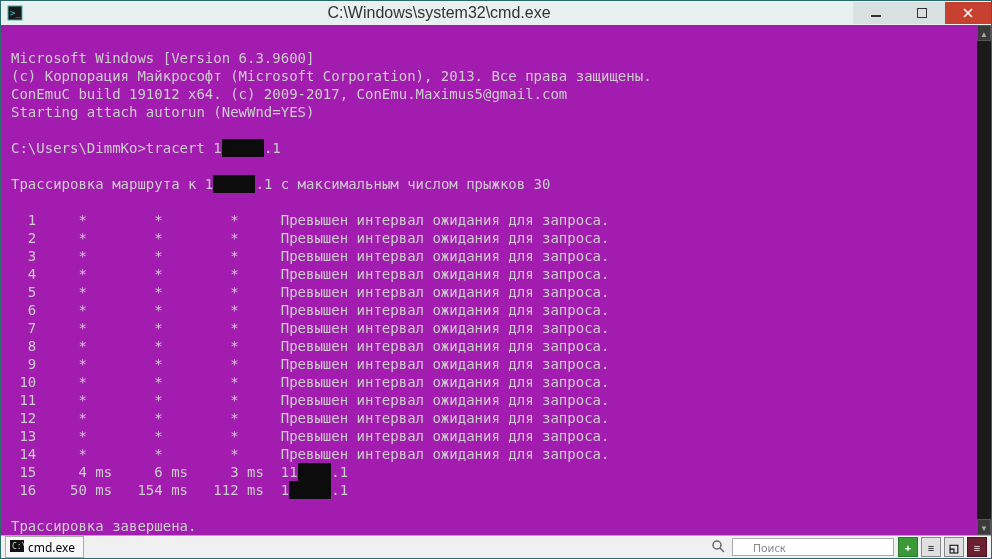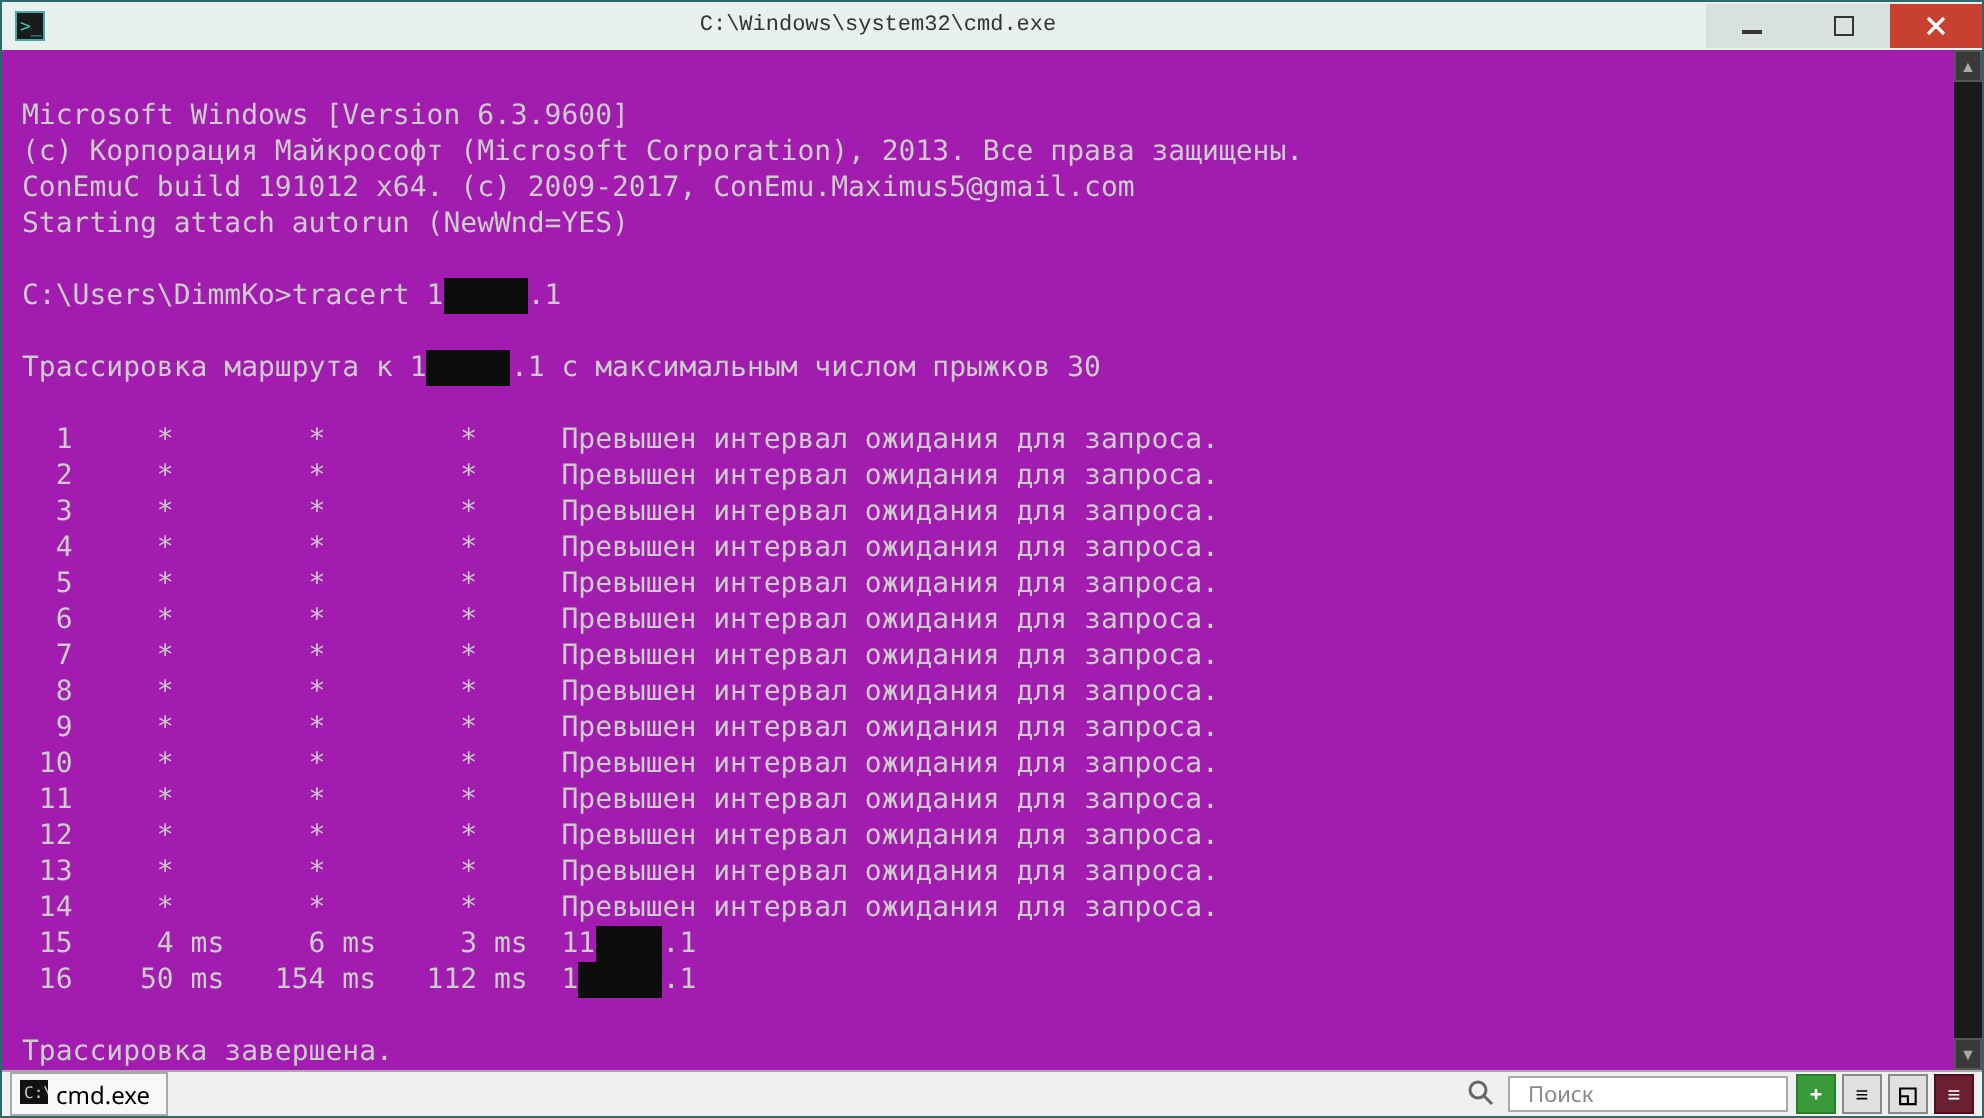"C:\Windows\system32\cmd.exe" .title-text { font-family: Liberation Mono, monospace -> Liberation Sans, sans-serif; font-size: 11px -> 16px }
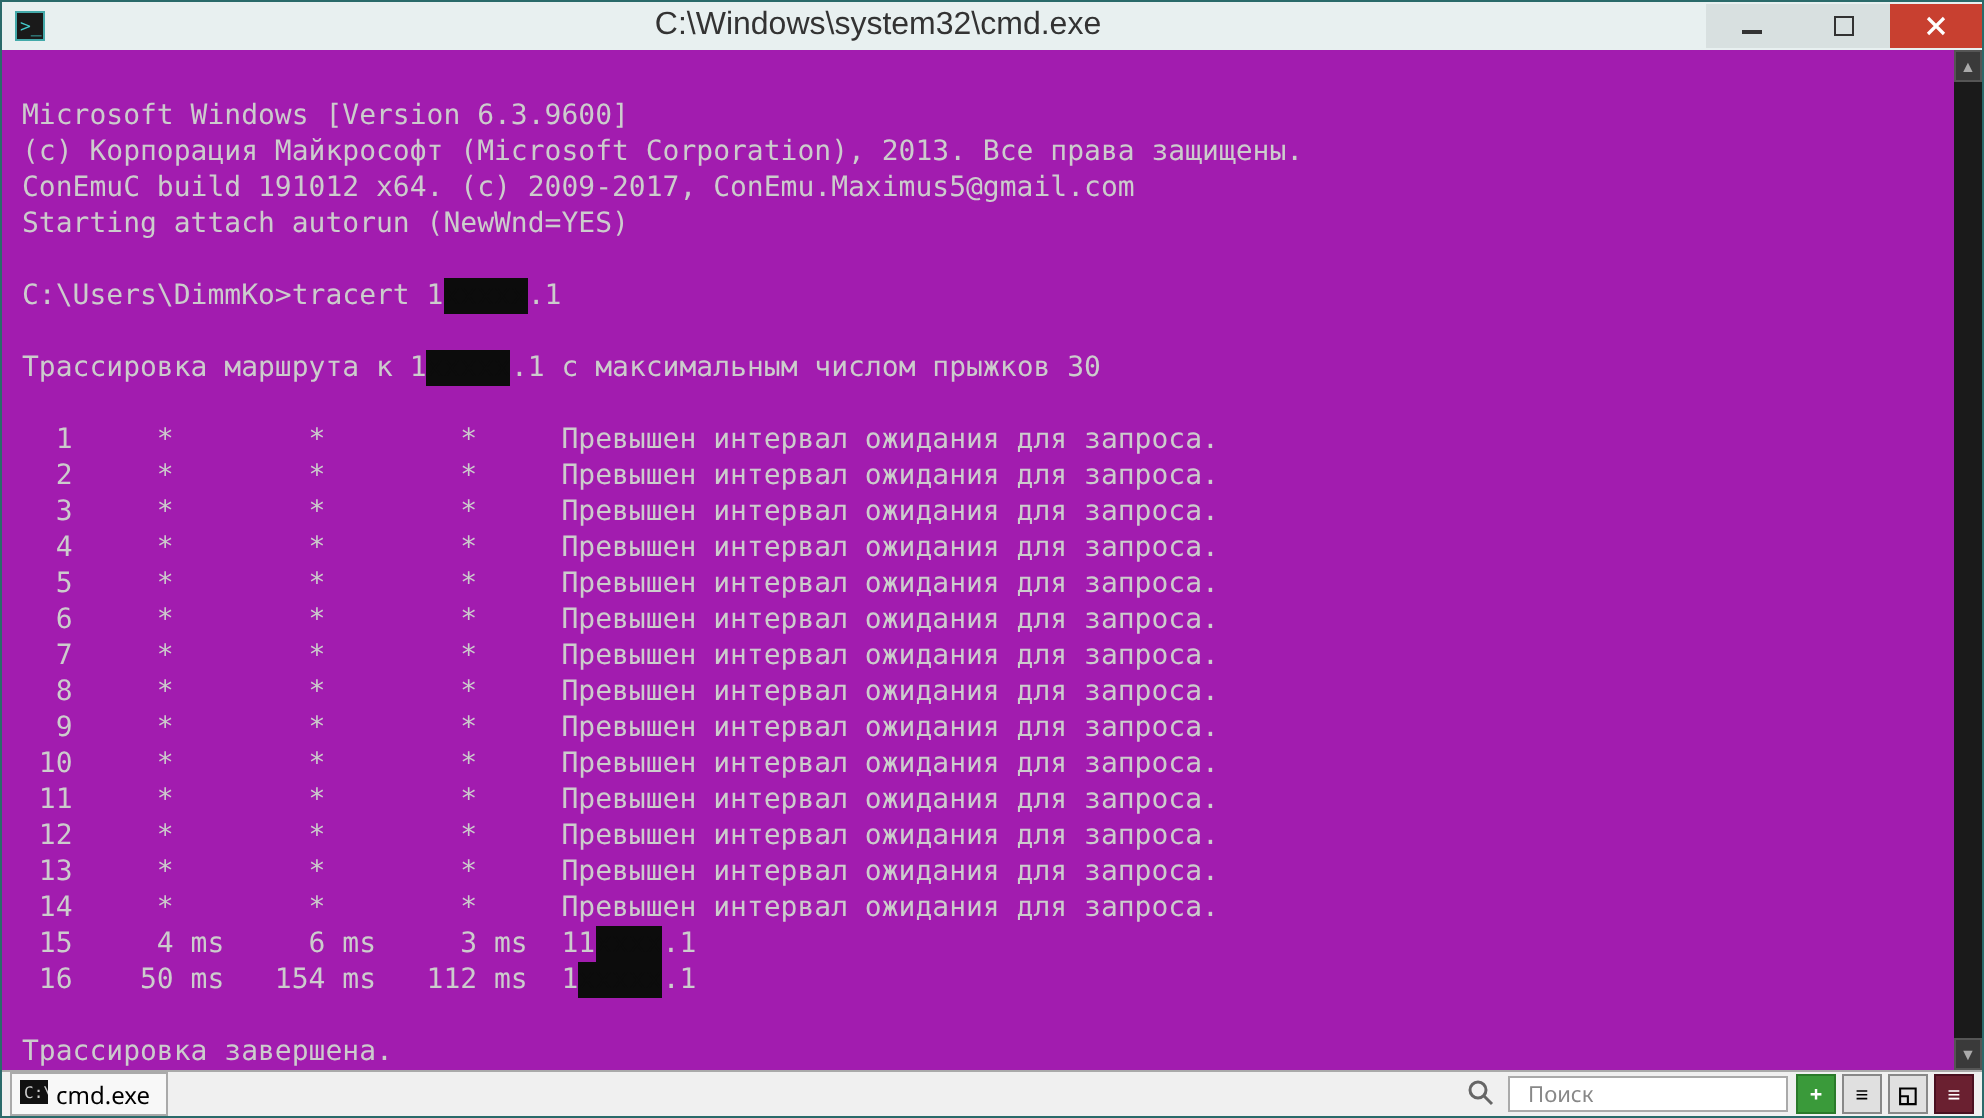"Поиск" .status-search { padding: 0 9px -> 0 20px }
